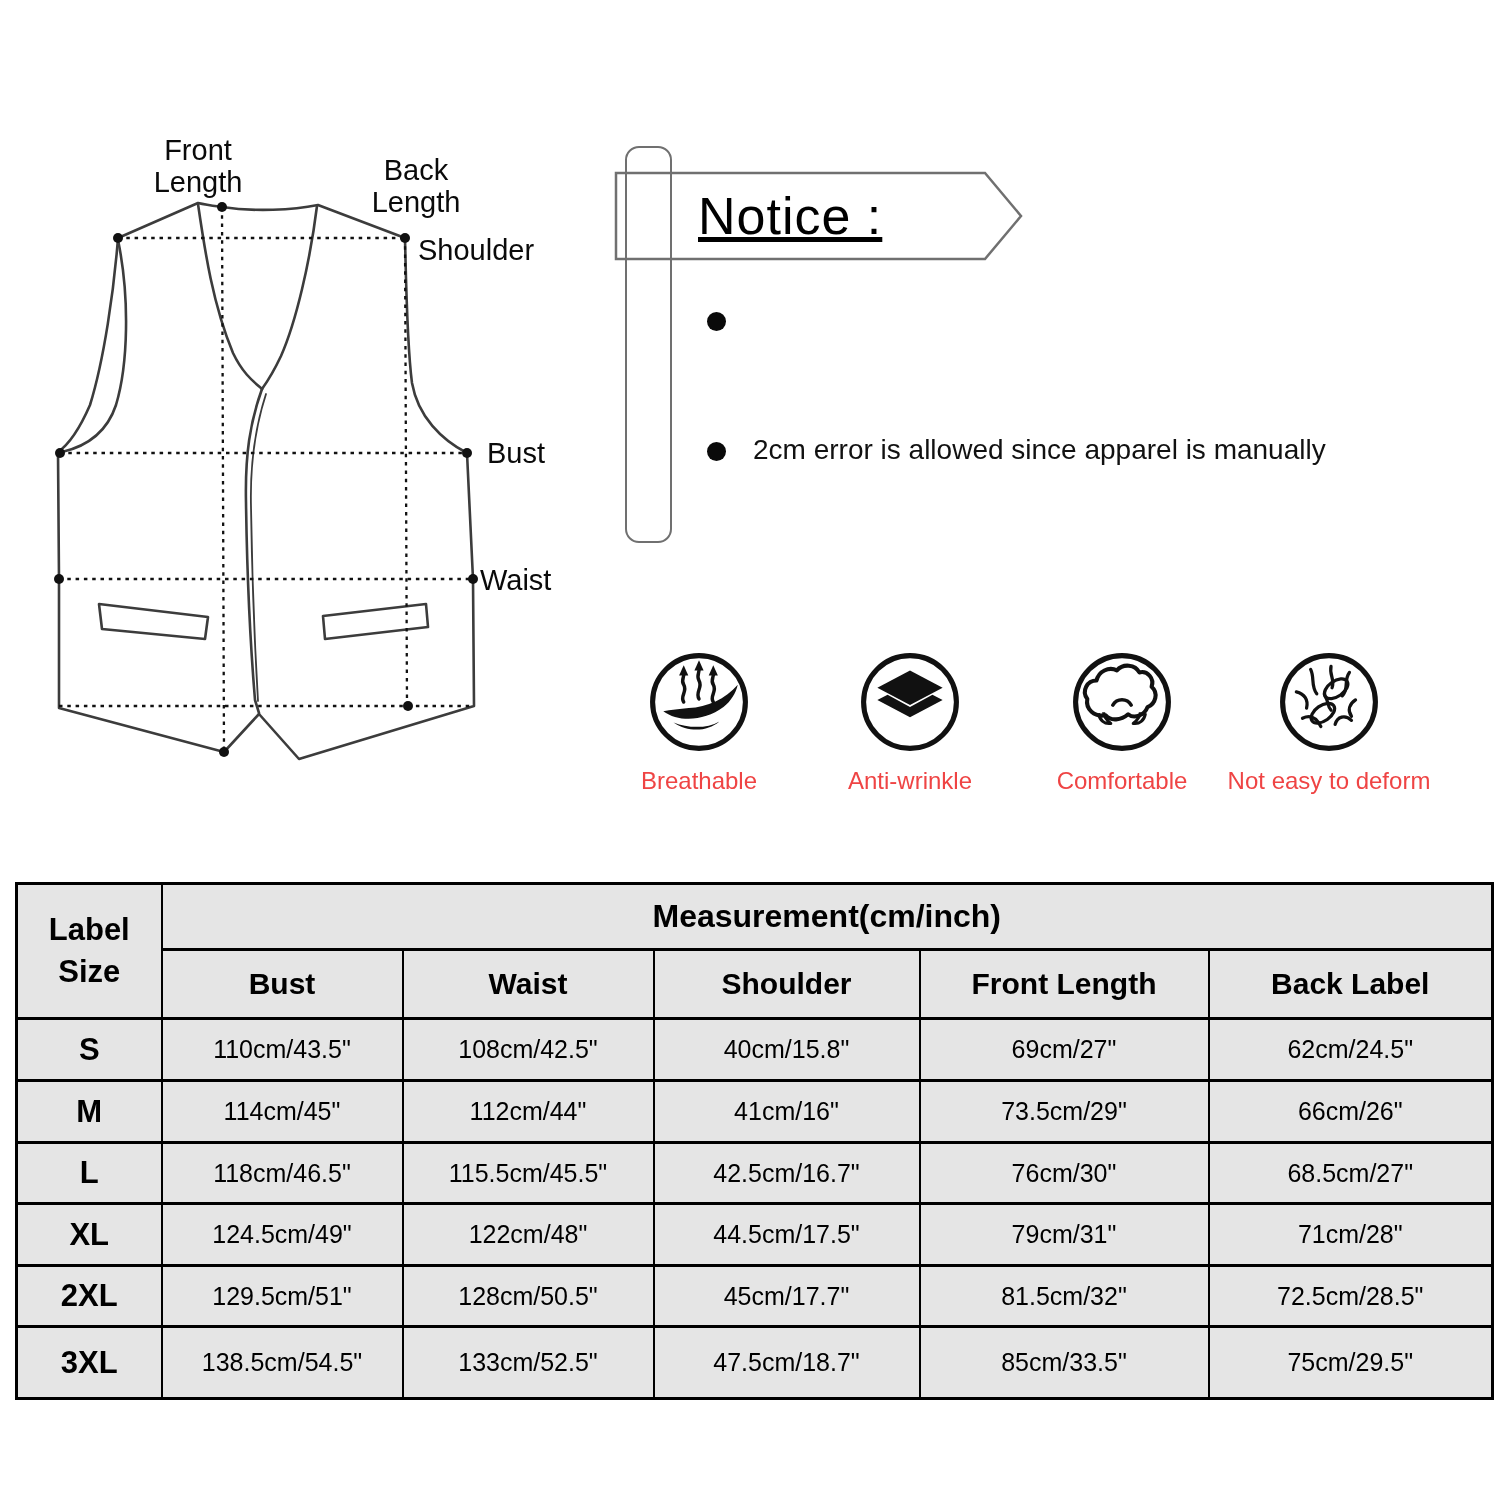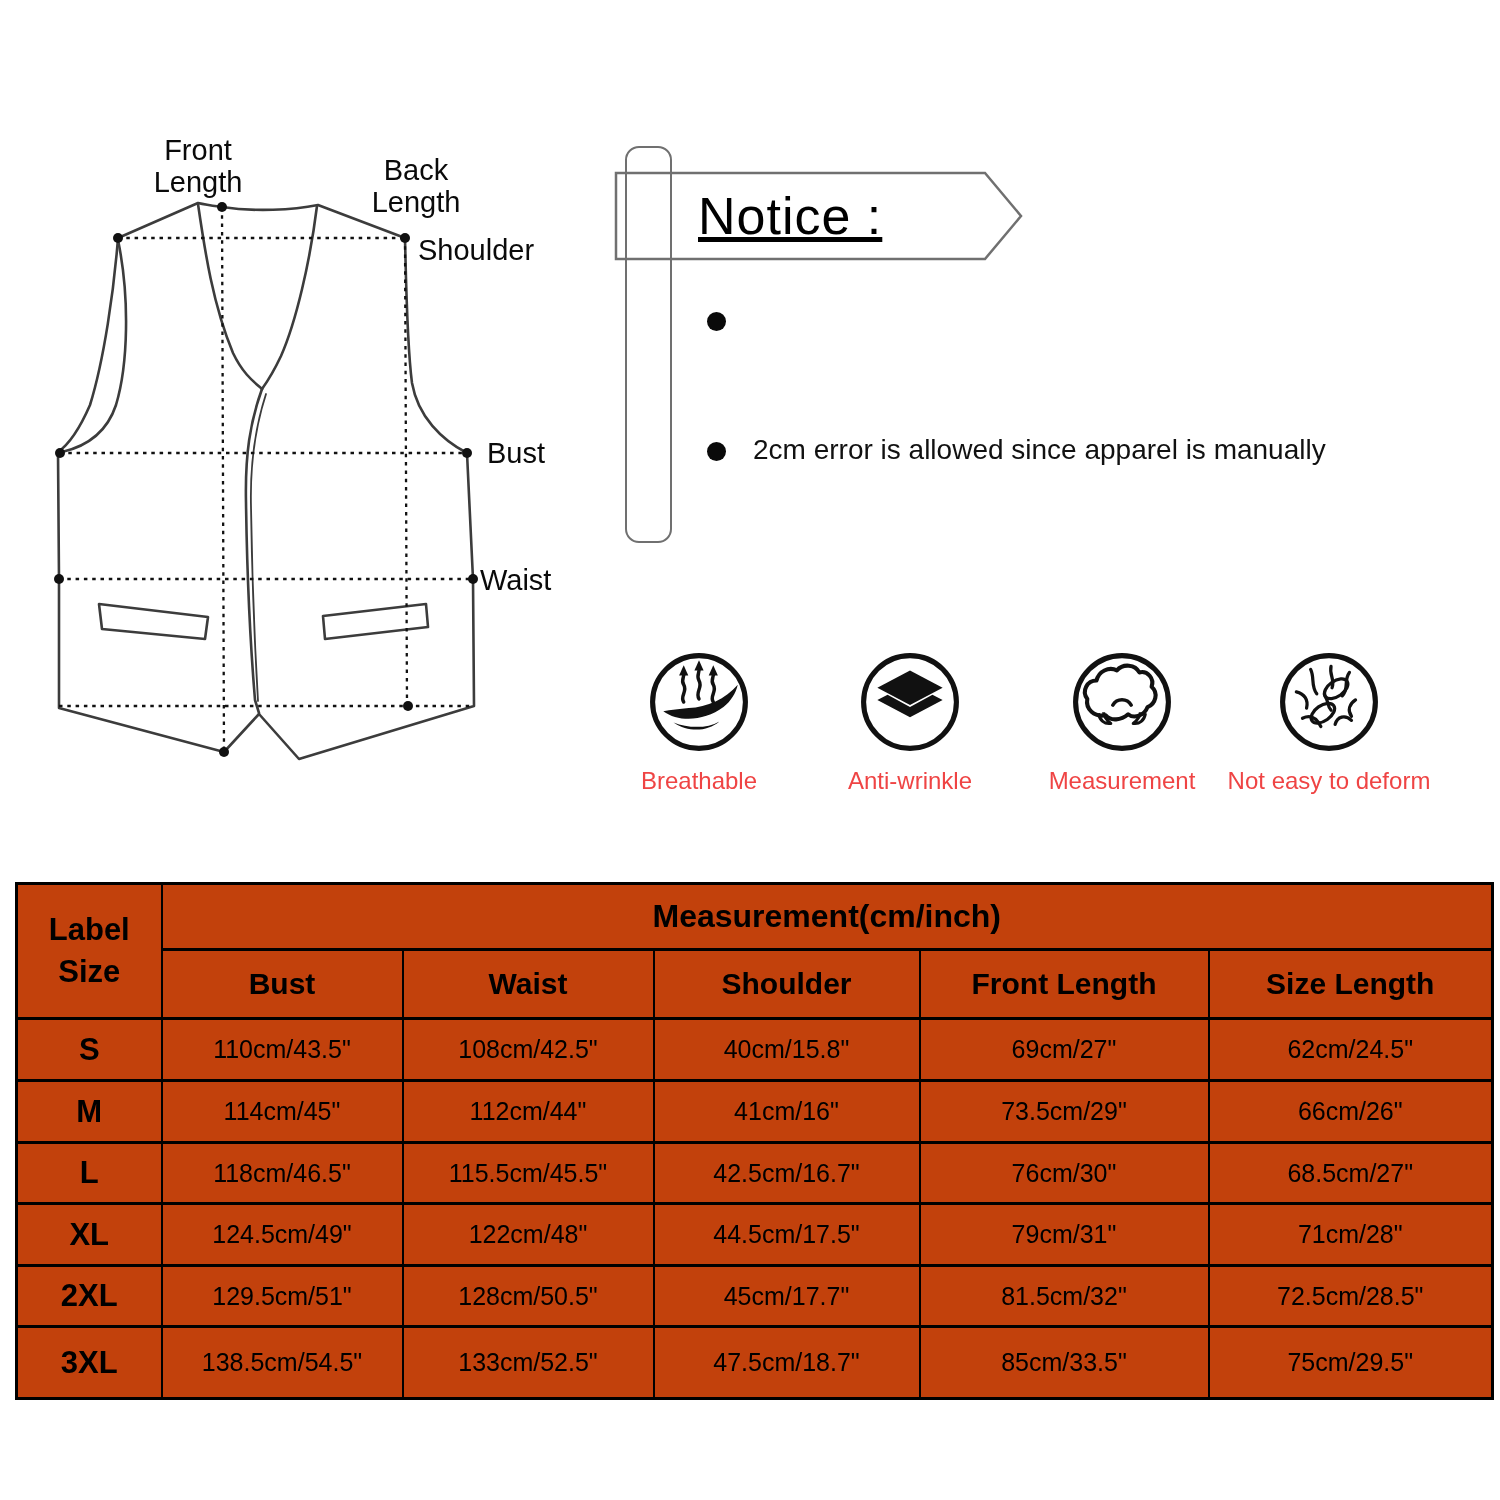"Measurement" div.flabel { text: Measurement -> Comfortable }
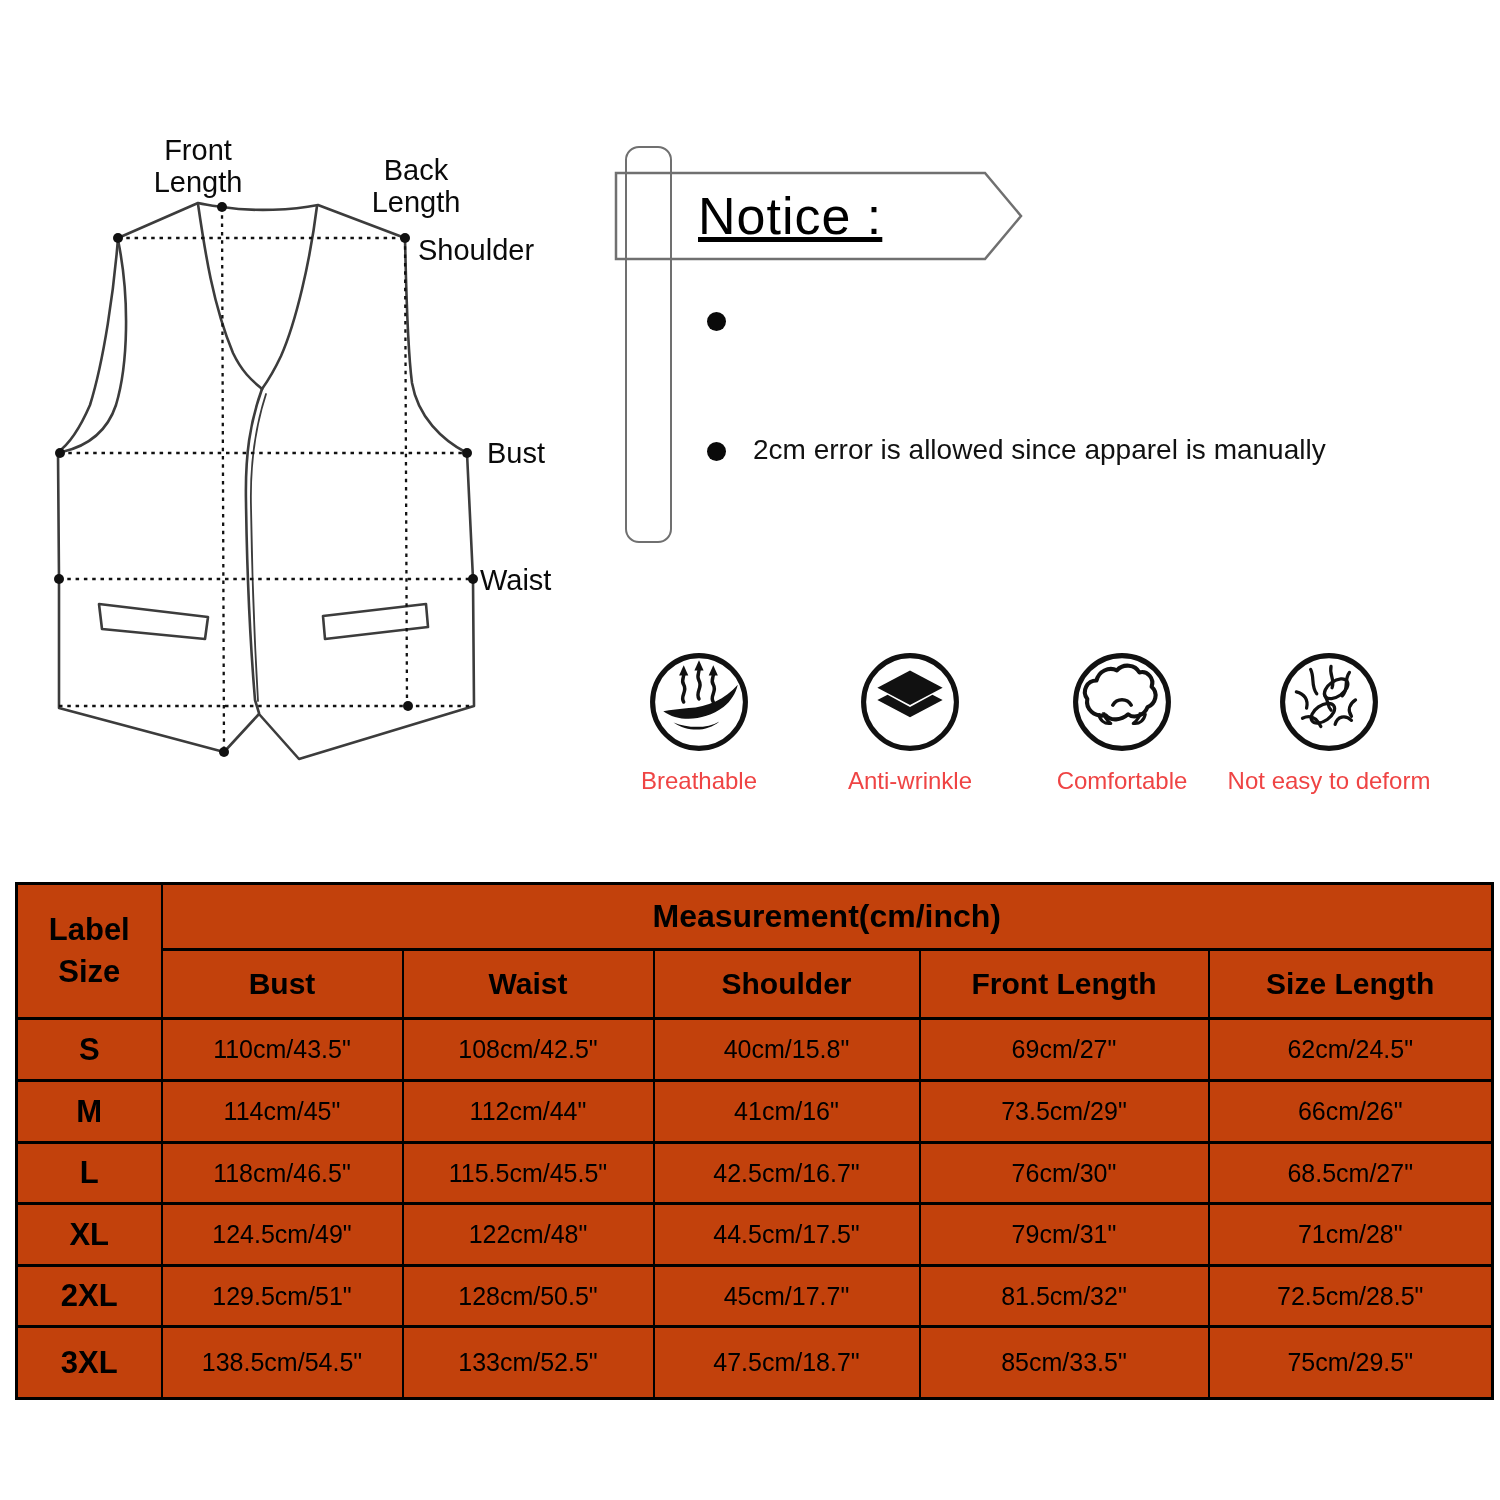"Label" #size-table th,#size-table td { background: #c2410c -> #e5e5e5 }
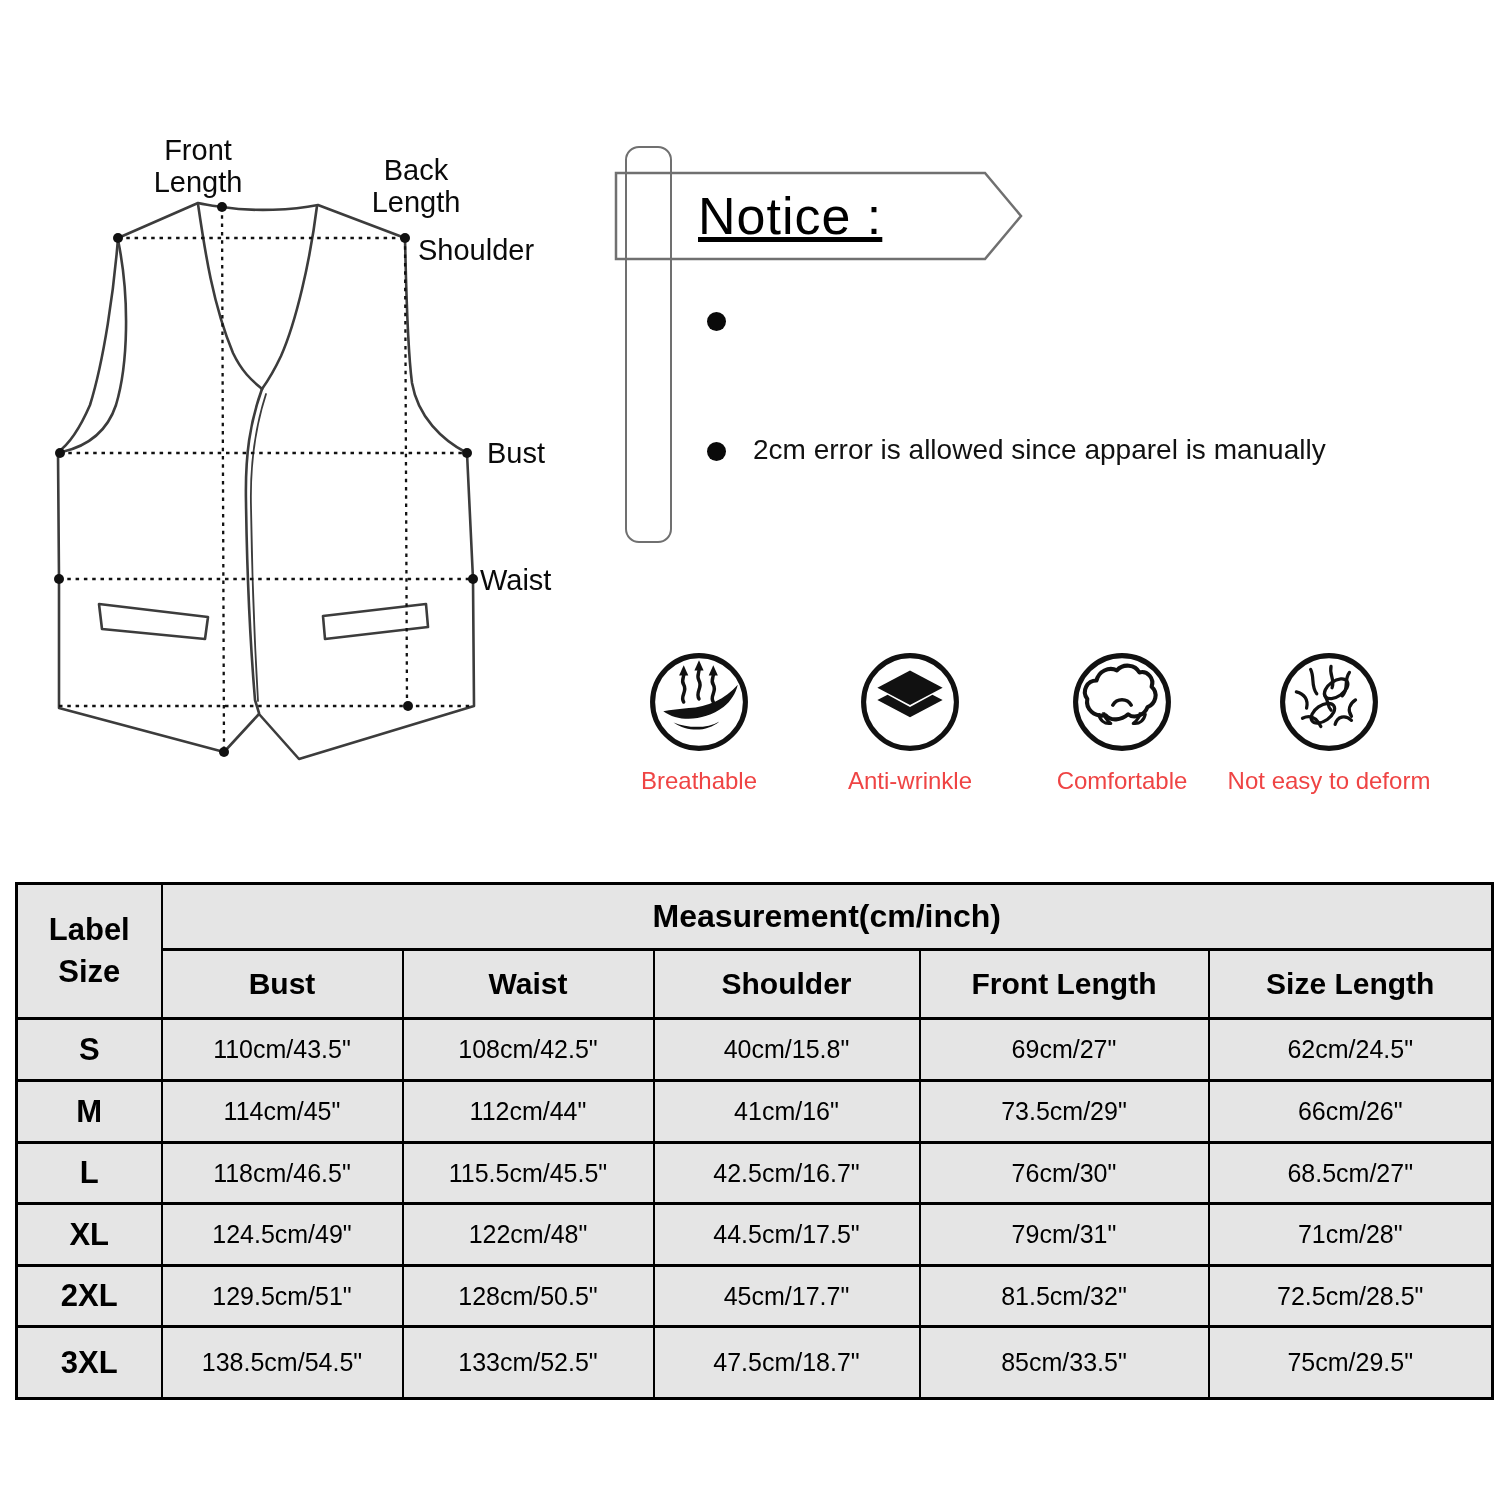"Size Length" th.colh { text: Size Length -> Back Label }
